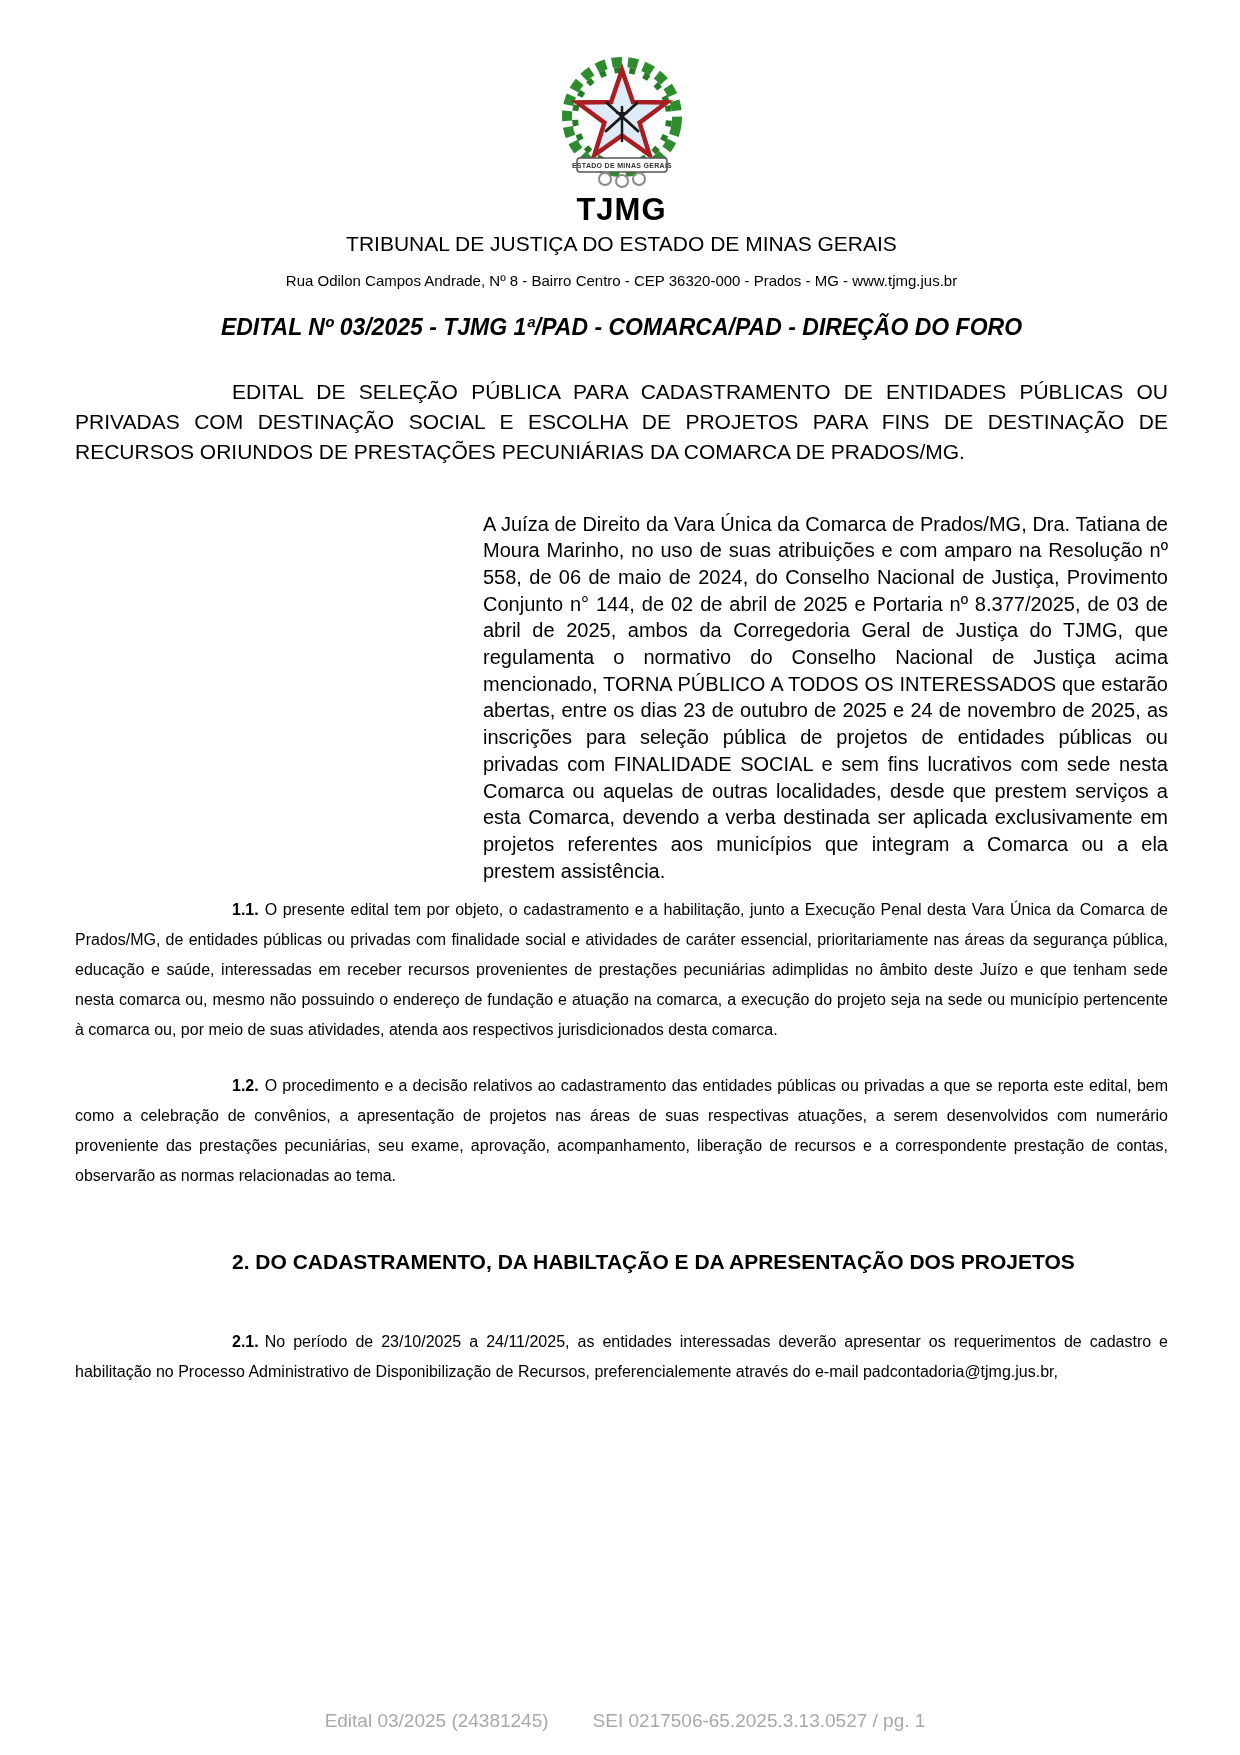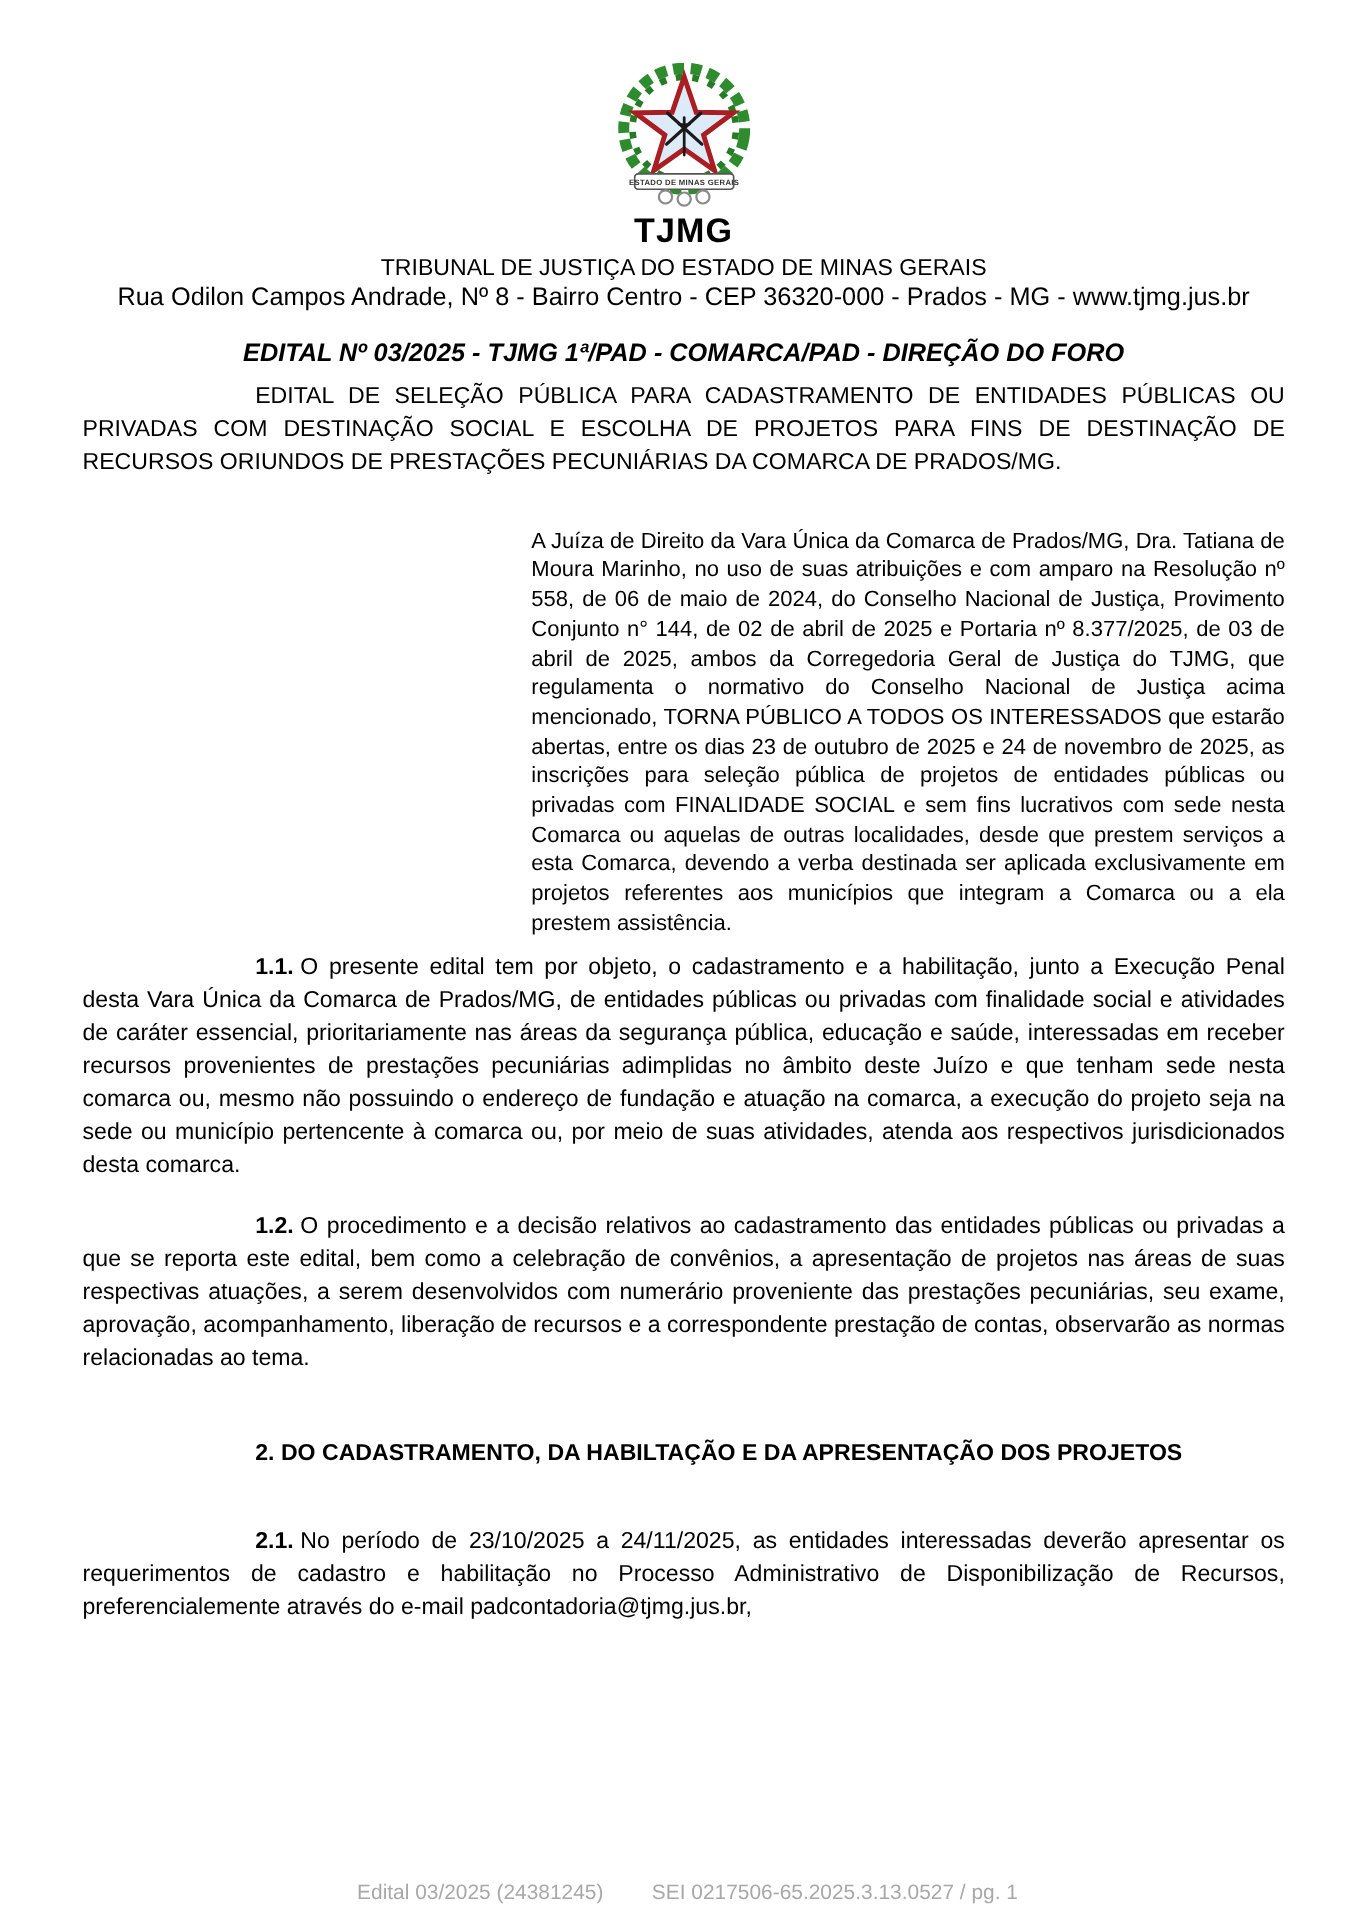"Rua Odilon Campos Andrade, Nº" .address { font-size: 23px -> 15px; margin-top: 0 -> 16px }
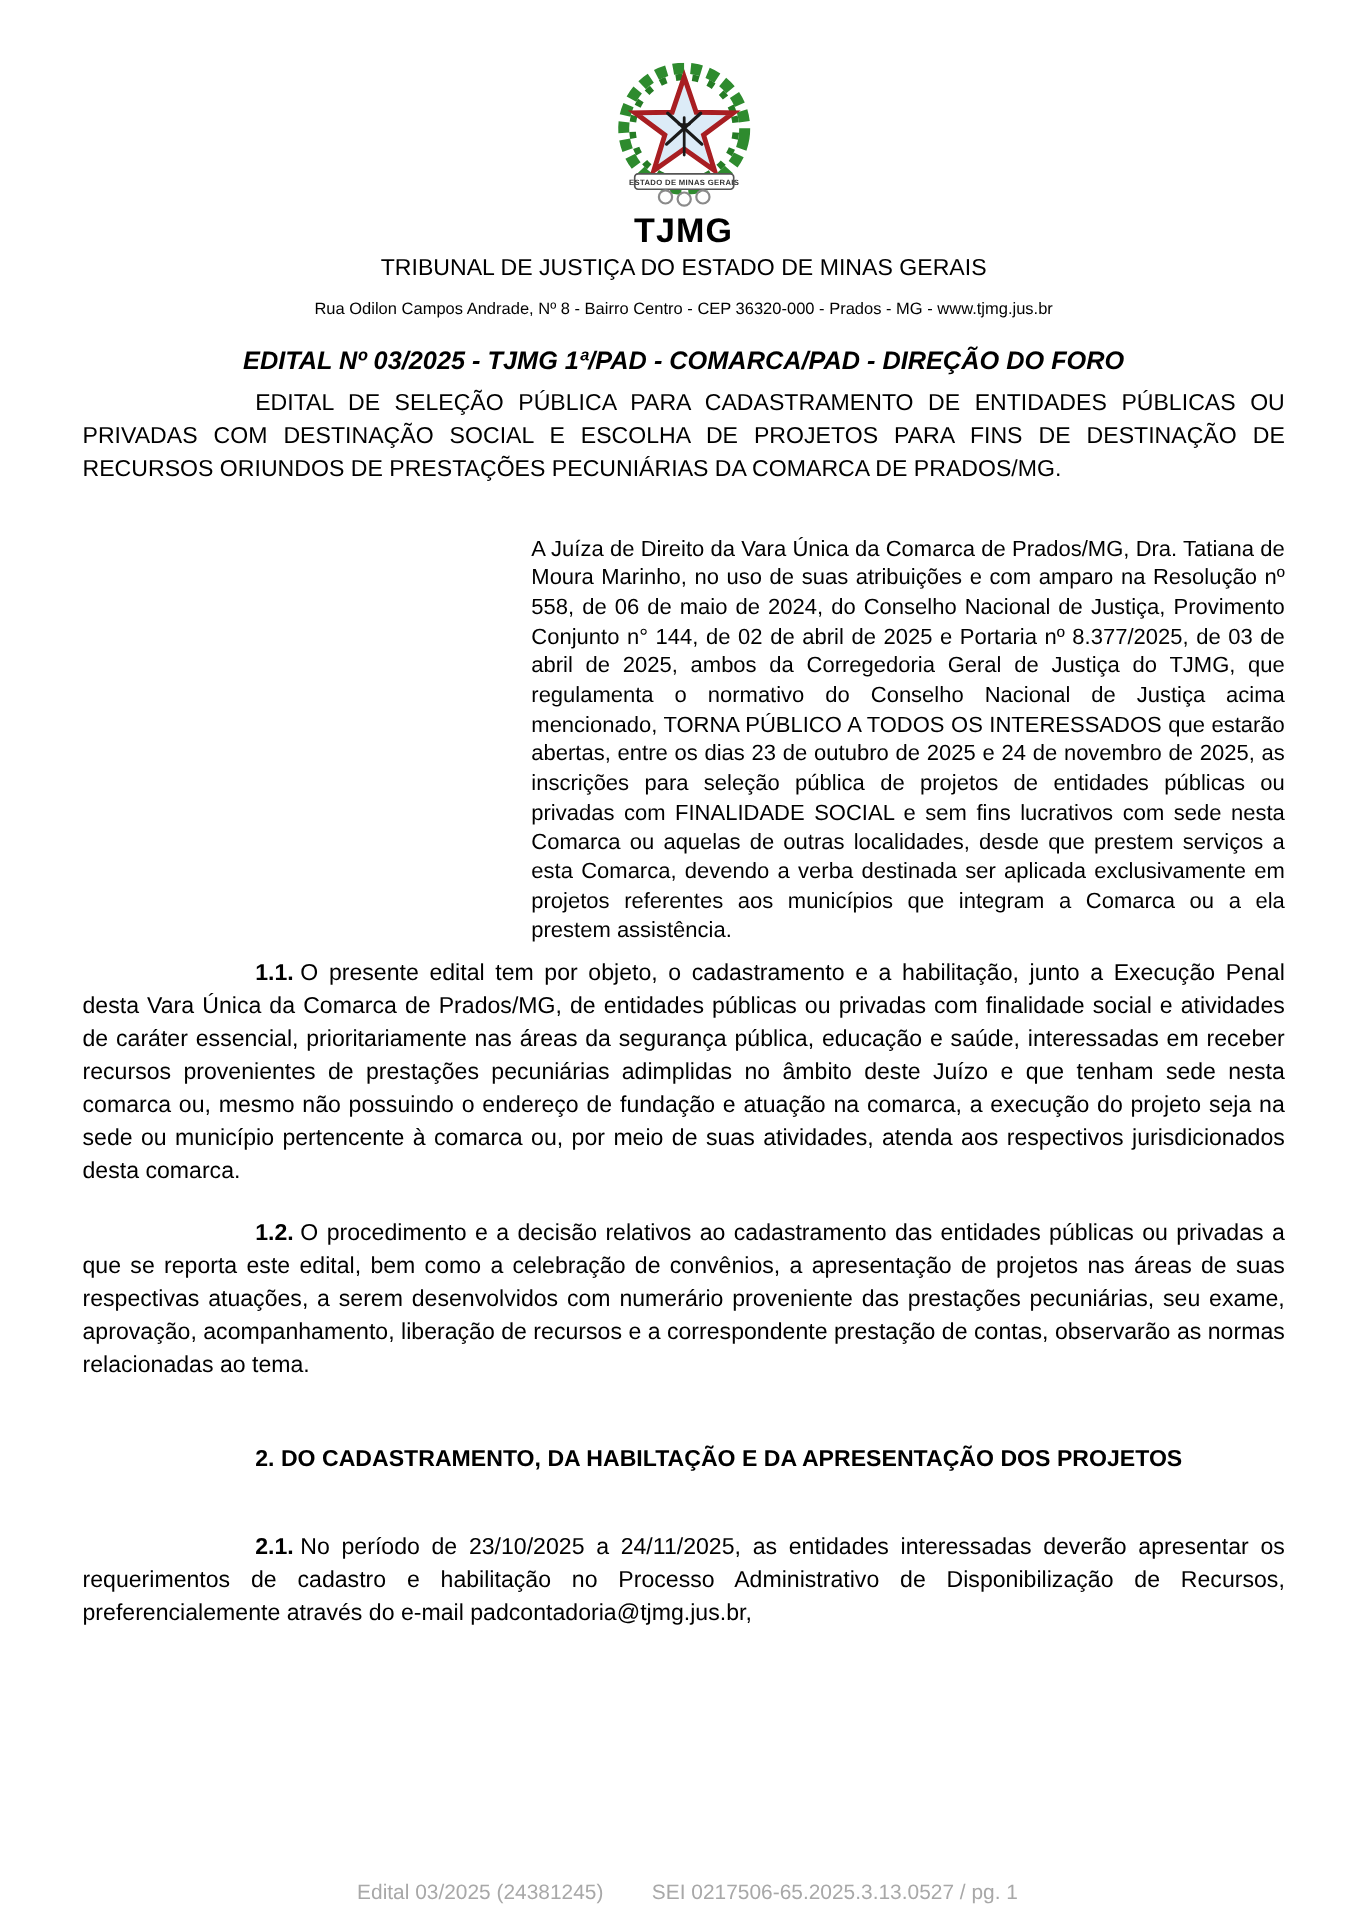"EDITAL DE SELEÇÃO PÚBLICA PARA" .summary { margin: 10px 0 0 -> 35px 0 0 }
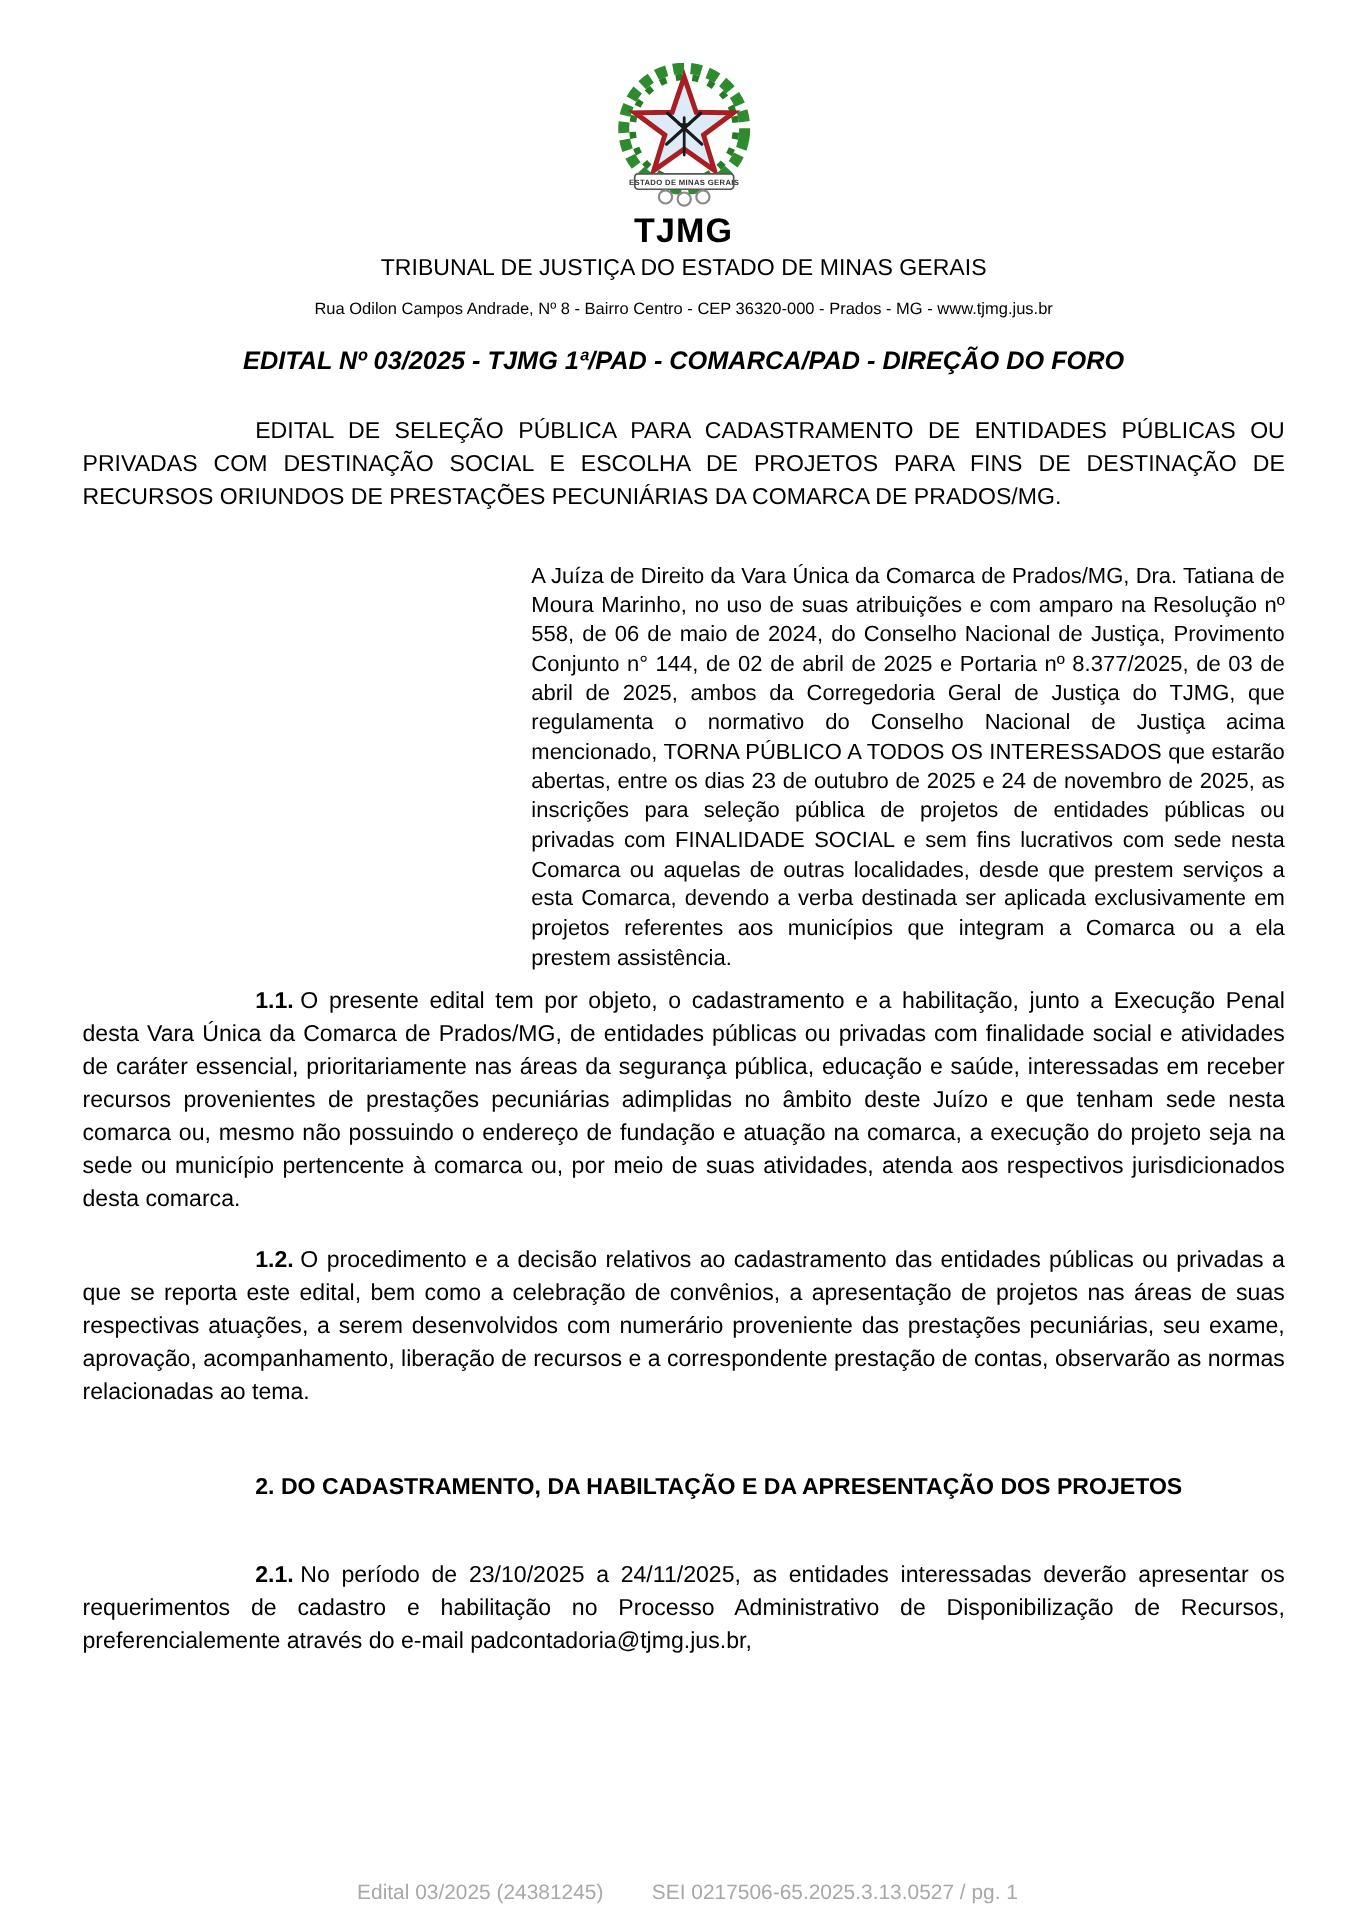"1.1. O presente edital tem" .body-para { font-size: 21px -> 16px }
